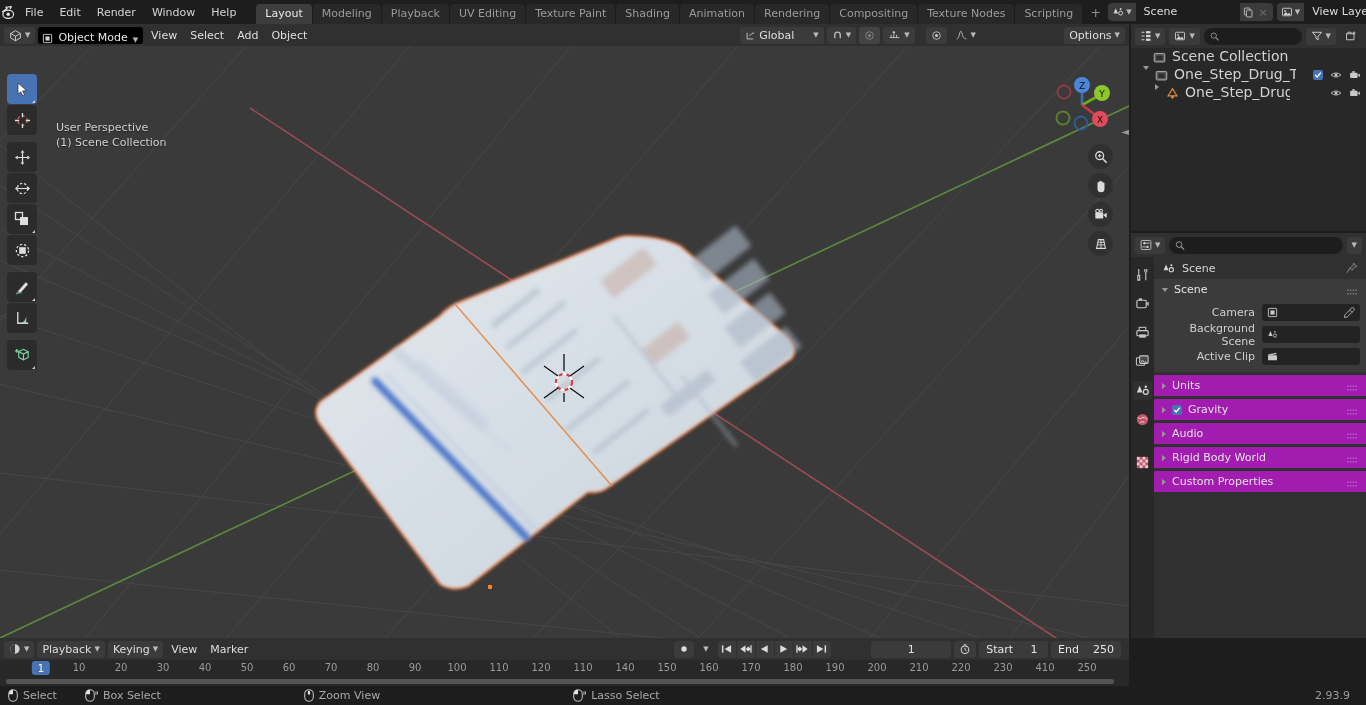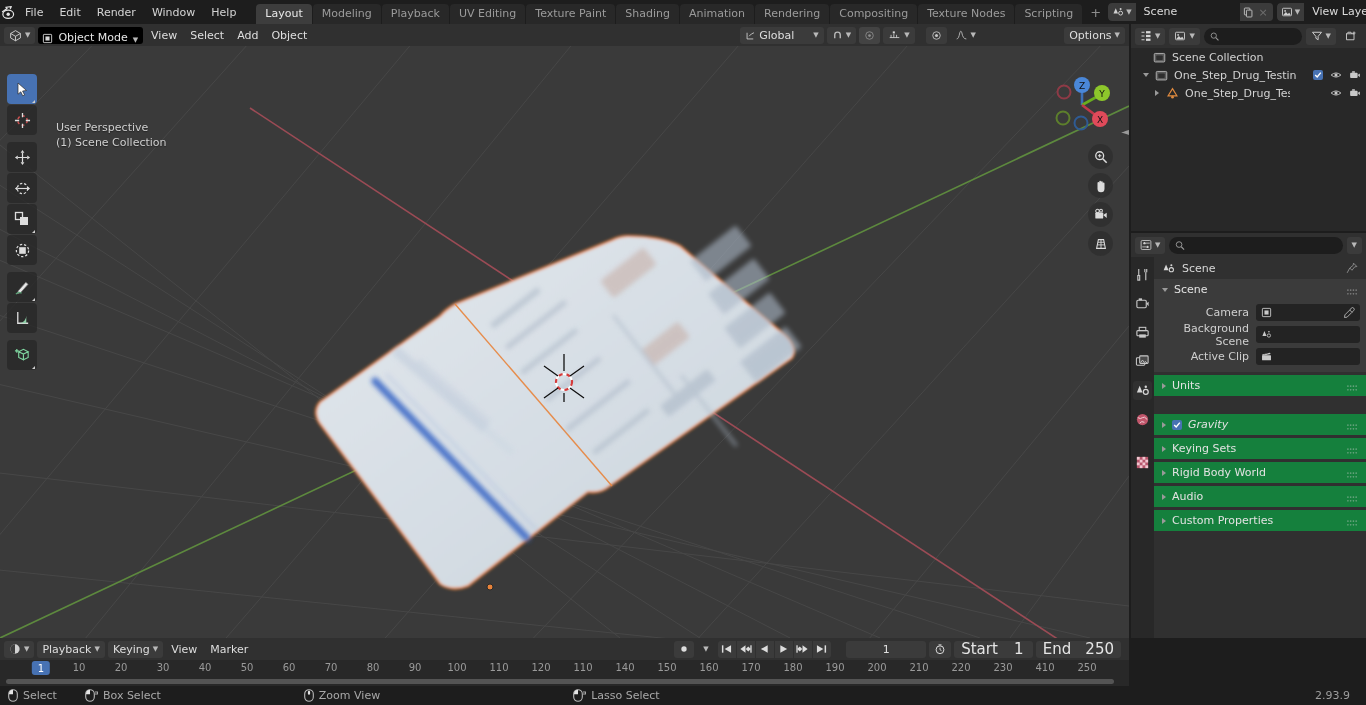"Scene Collection" .ol-row { align-items: center -> none; font-size: 11px -> 14px }
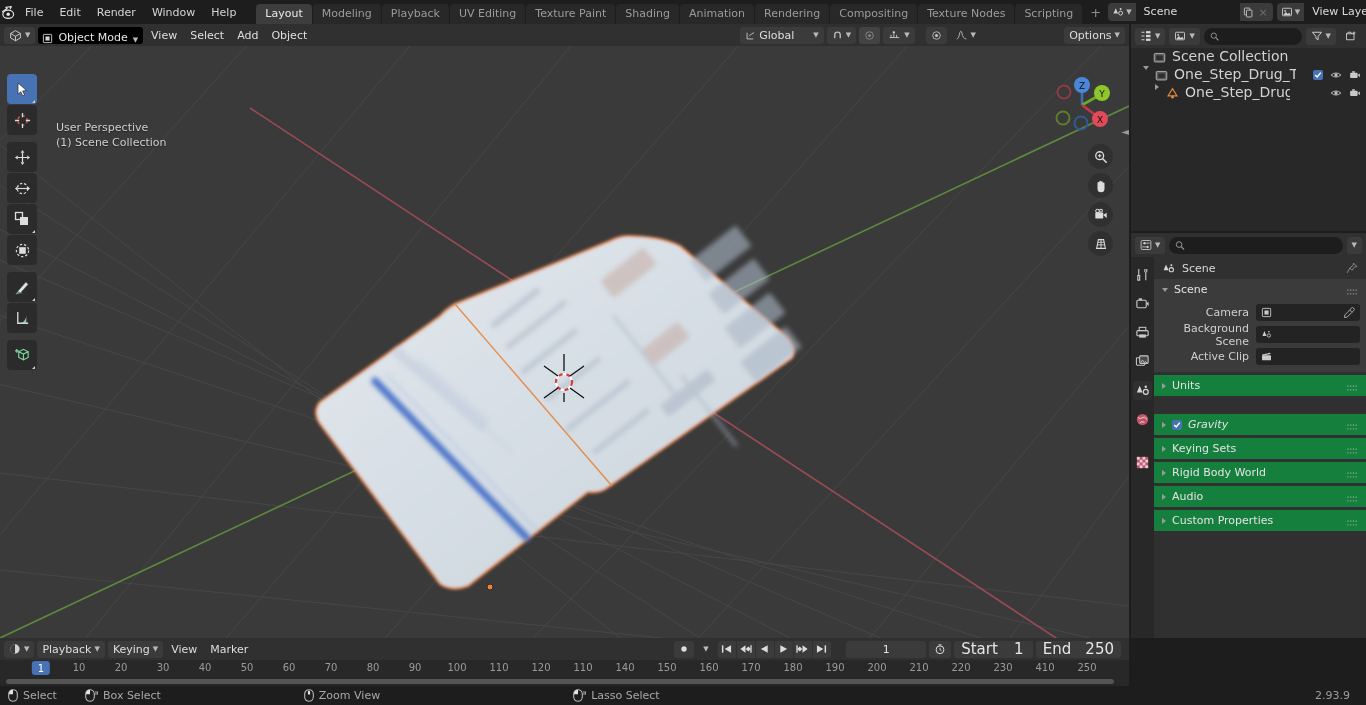"Camera" .panel-body { padding: 3px 6px 6px 6px -> 3px 6px 6px 12px }
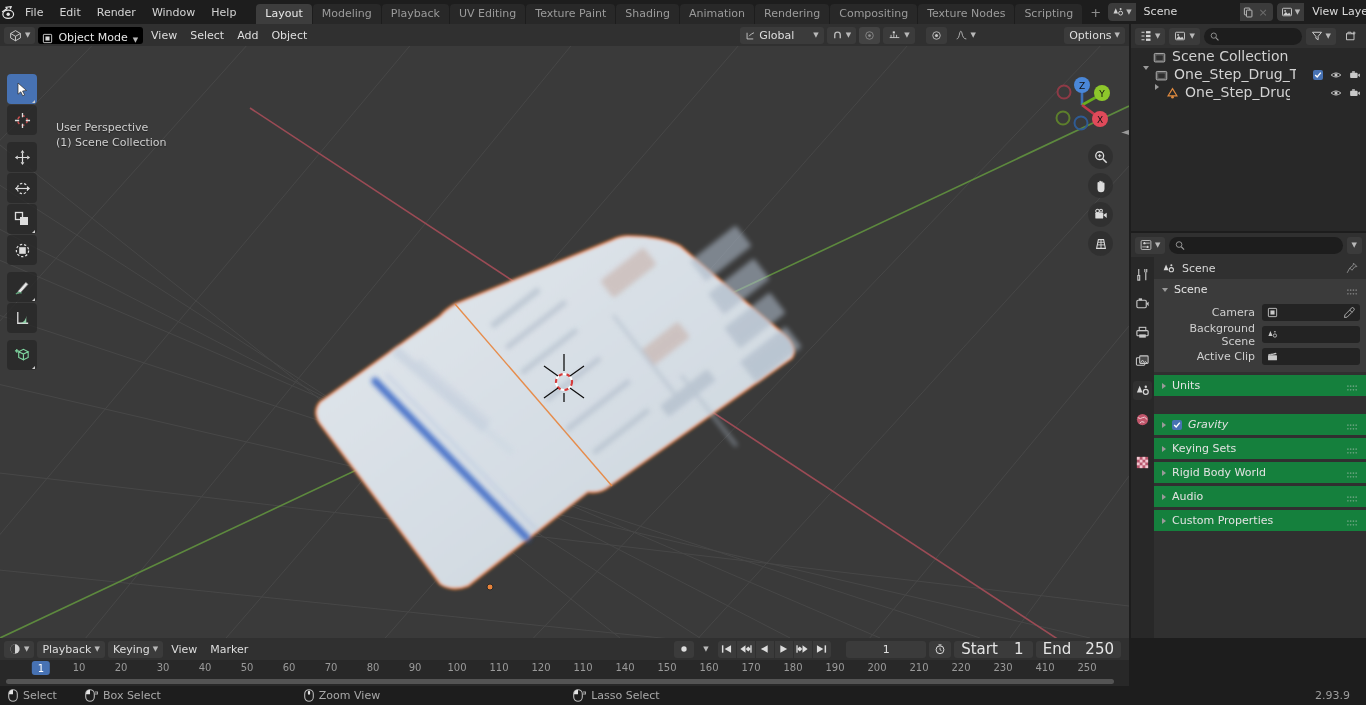"Units" .panel-head.closed { background: #15803d -> #a21caf }
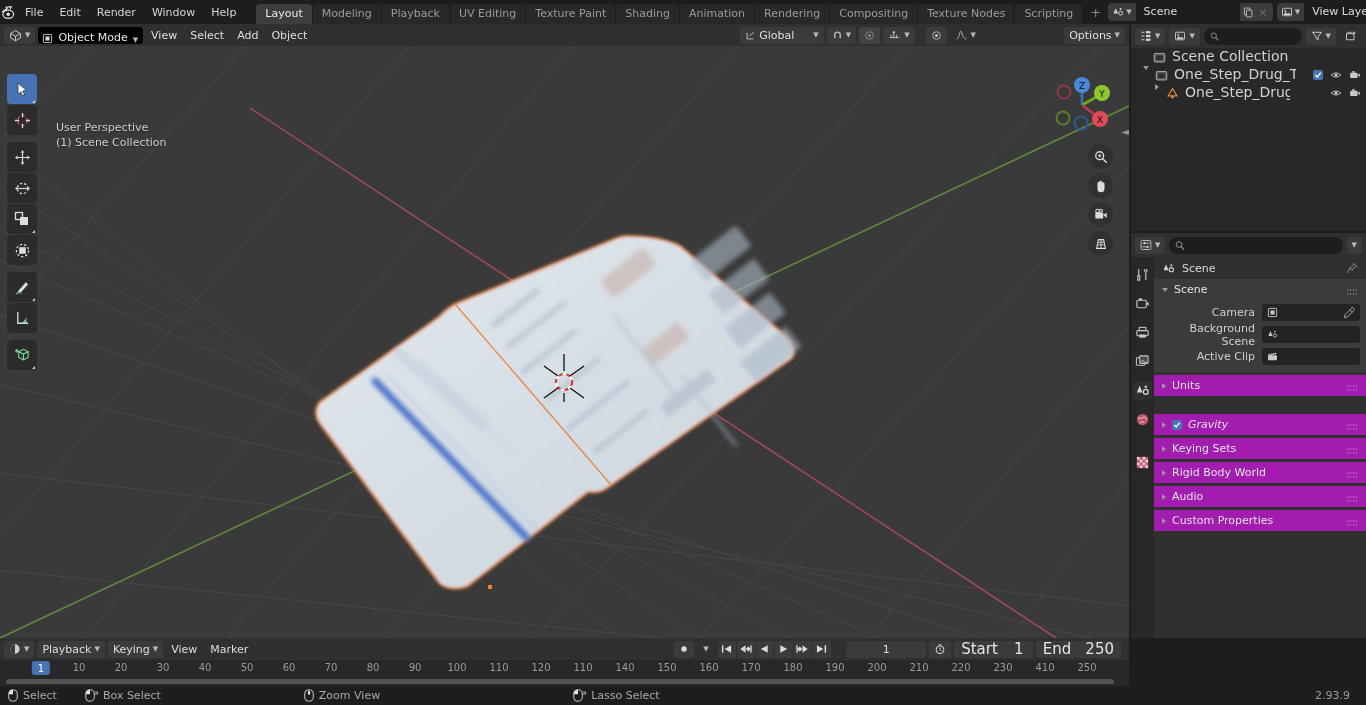"Gravity" div.panel-head { font-style: italic -> none; margin-top: 18px -> 3px }
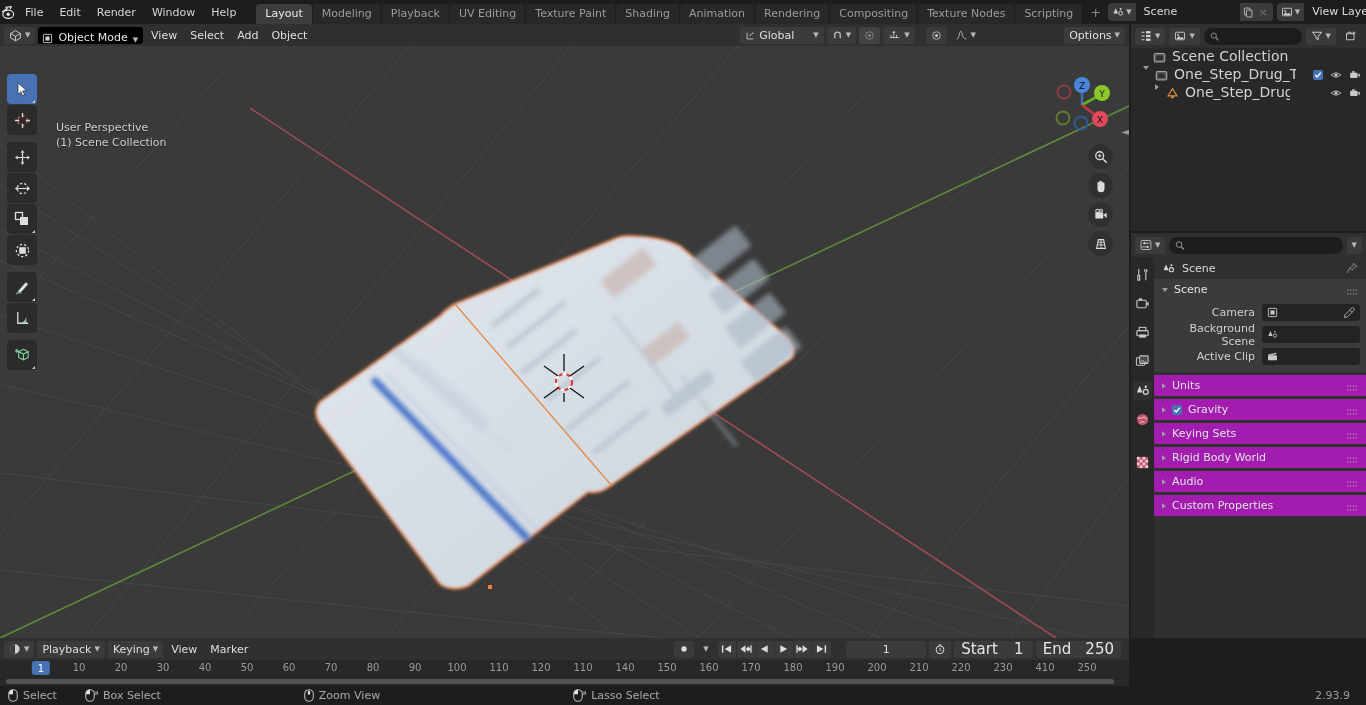"Keying Sets" div.panel-head { html: <div> <span></span> <span>Keying Sets</span> <span> <svg> <g> <circle></circle> <circle></circle> <circle></circle> <circle></circle> <circle></circle> <circle></circle> <circle></circle> <circle></circle> </g> </svg> </span> </div> -> none }
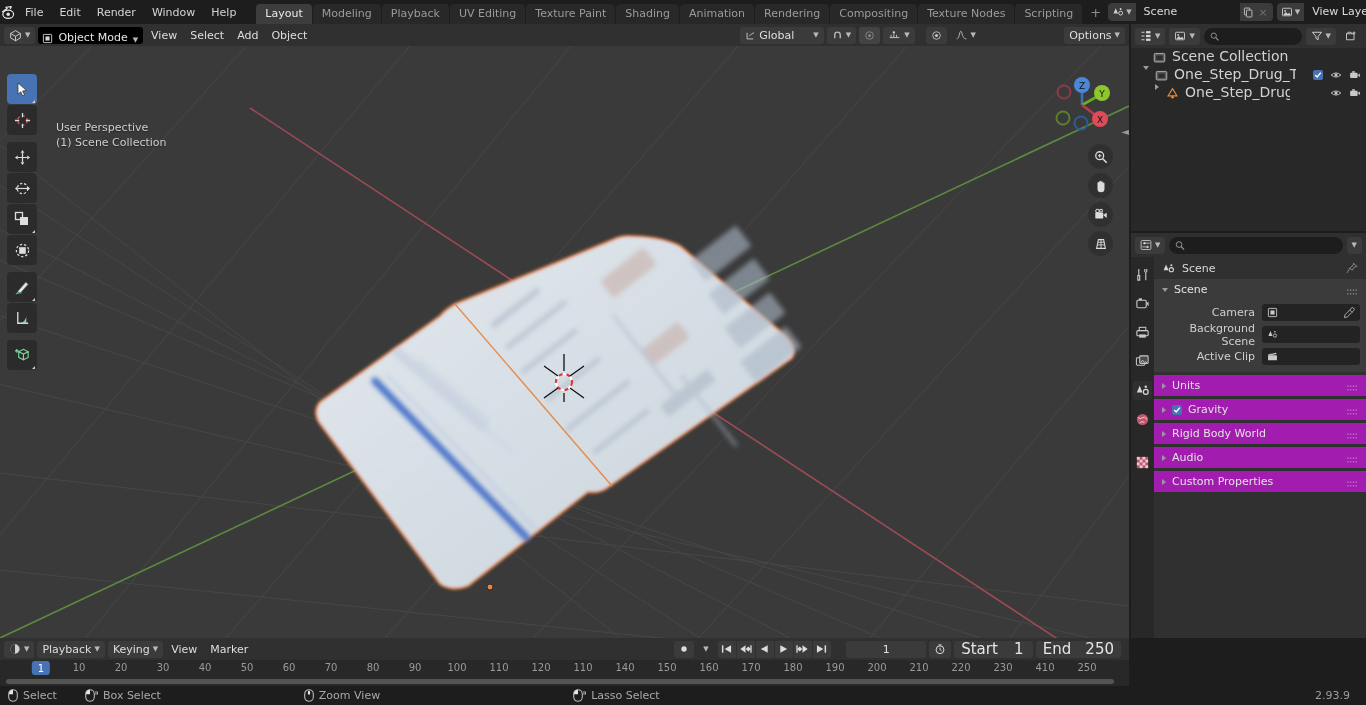"Rigid Body World" div.panel-head { order: before "Audio" -> after "Audio" }
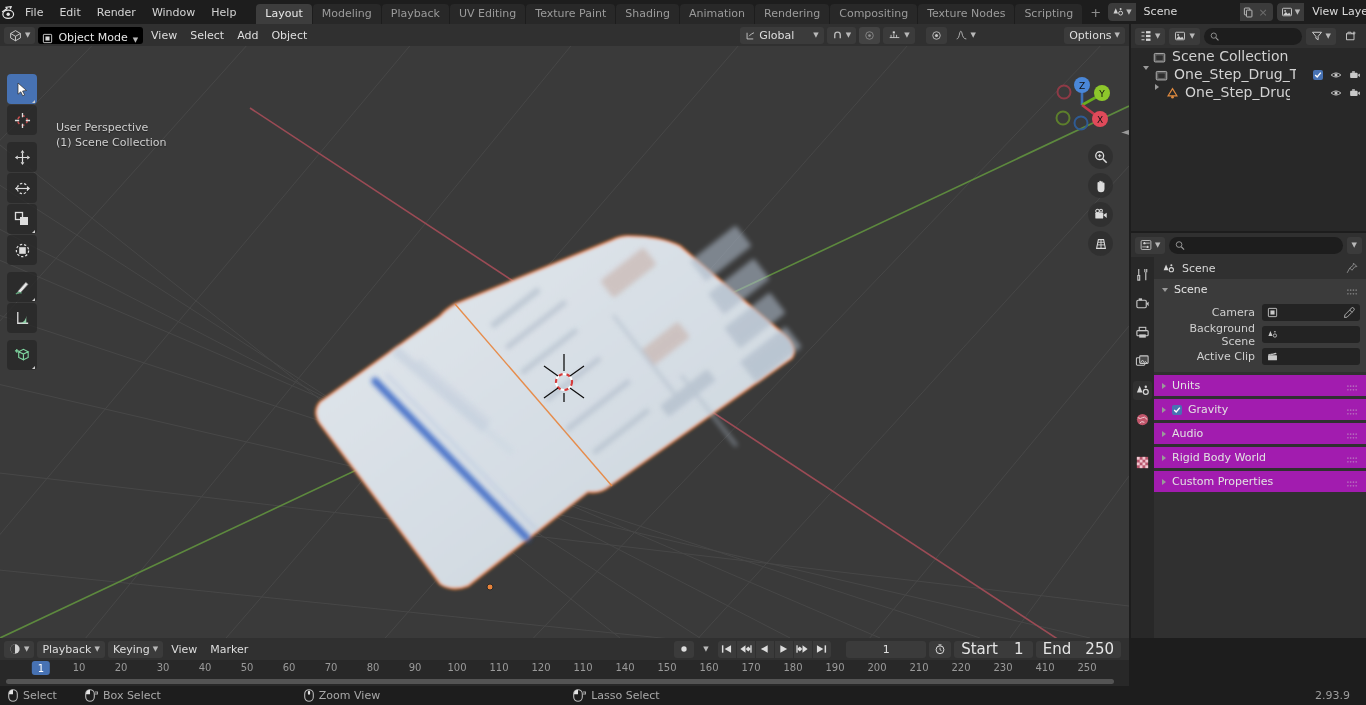"Start" .startend span { font-size: 15px -> 11px }
